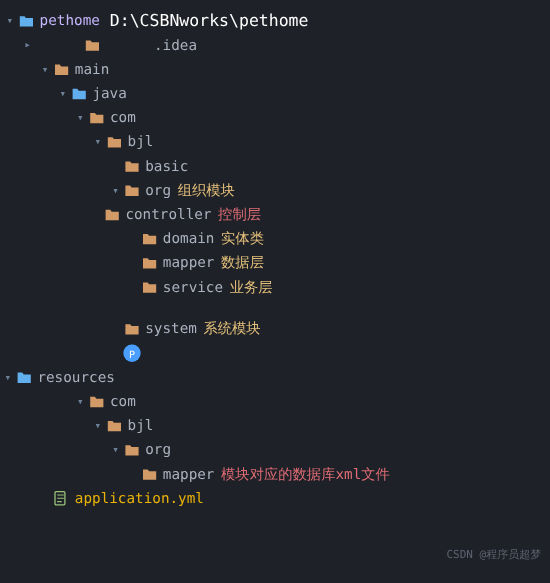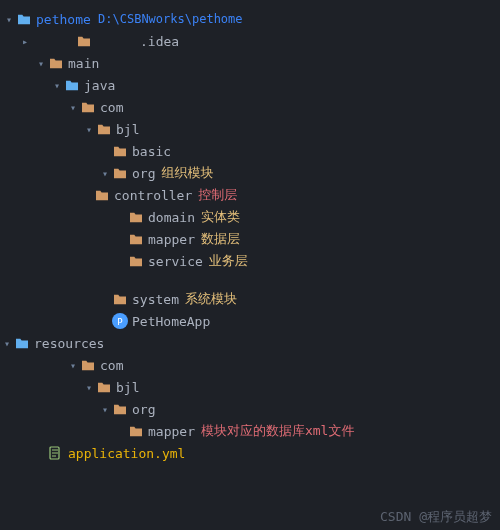"pethome" .label-blue { color: #3b82f6 -> #c4b5fd }
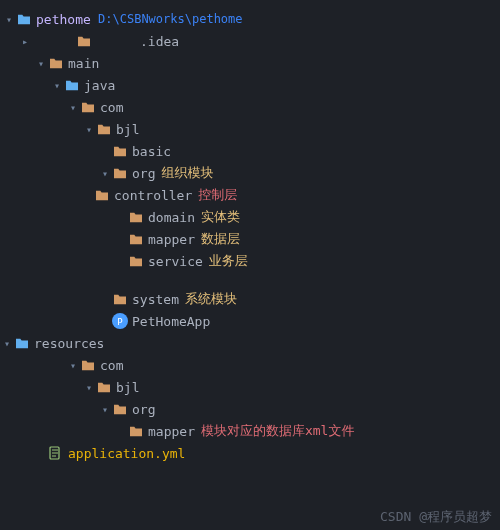"D:\CSBNworks\pethome" .path-label { color: #3b82f6 -> #ffffff; font-size: 12px -> 15px }
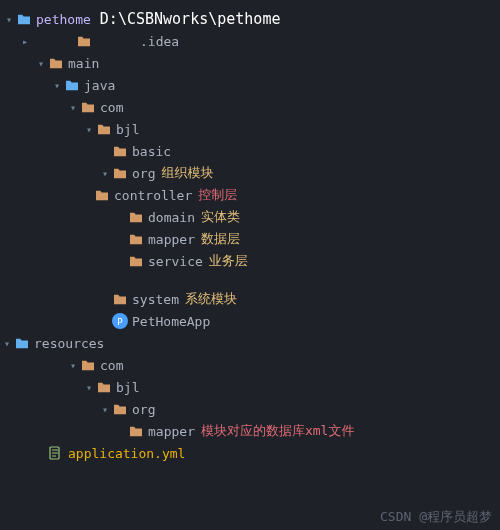"PetHomeApp" span.label { html: <span>PetHomeApp</span> -> none }
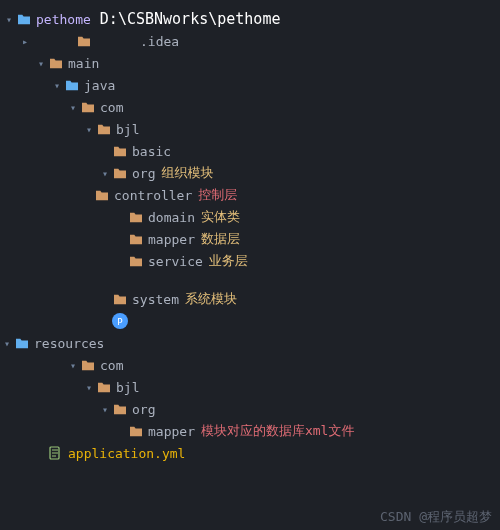"CSDN @程序员超梦" .brand-bar { bottom: 4px -> 19px; font-size: 13px -> 10px }
